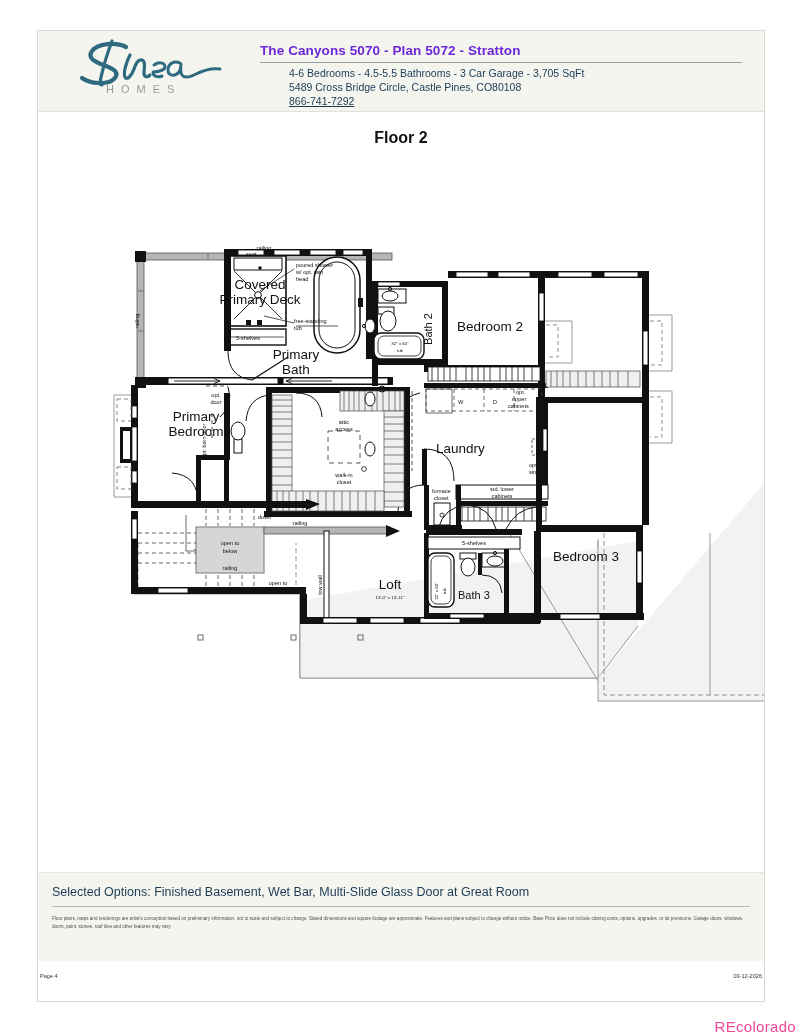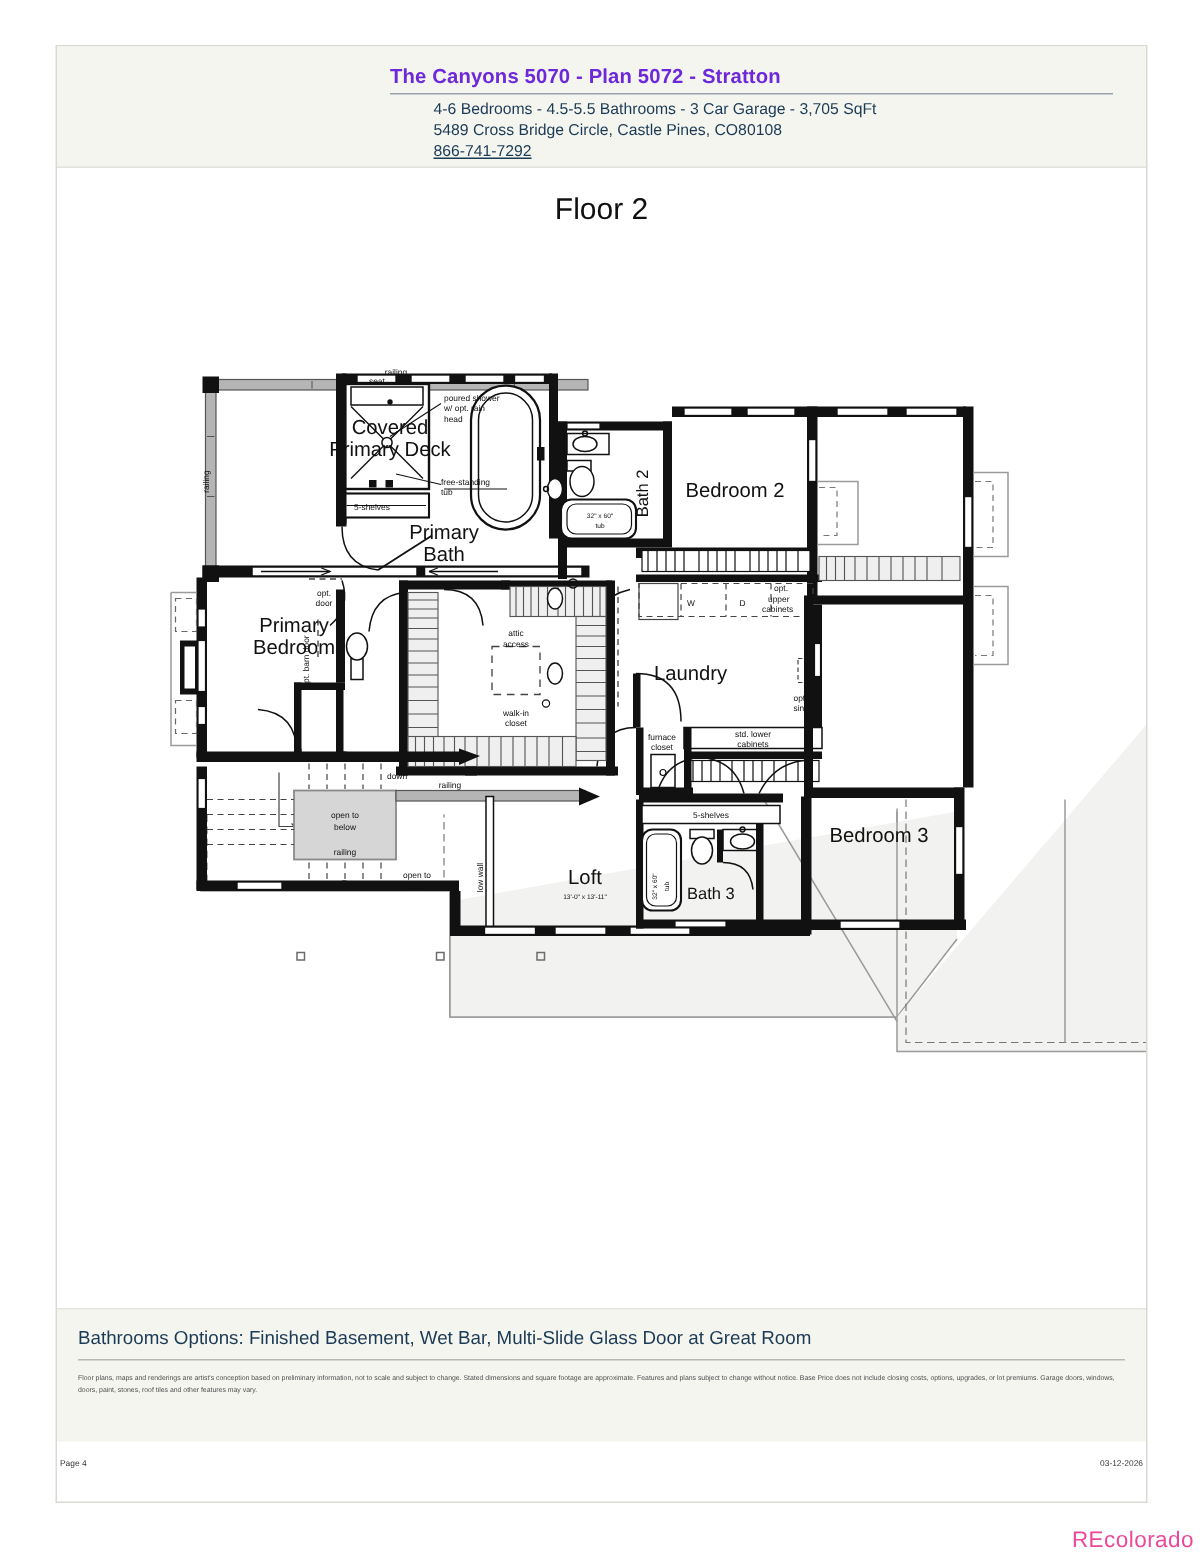"HOMES" div.logo-wrap { html: none -> <div> <svg> <g> <path></path> <path></path> <path></path> <path></path> <path></path> </g> </svg> <div>HOMES</div> </div> }
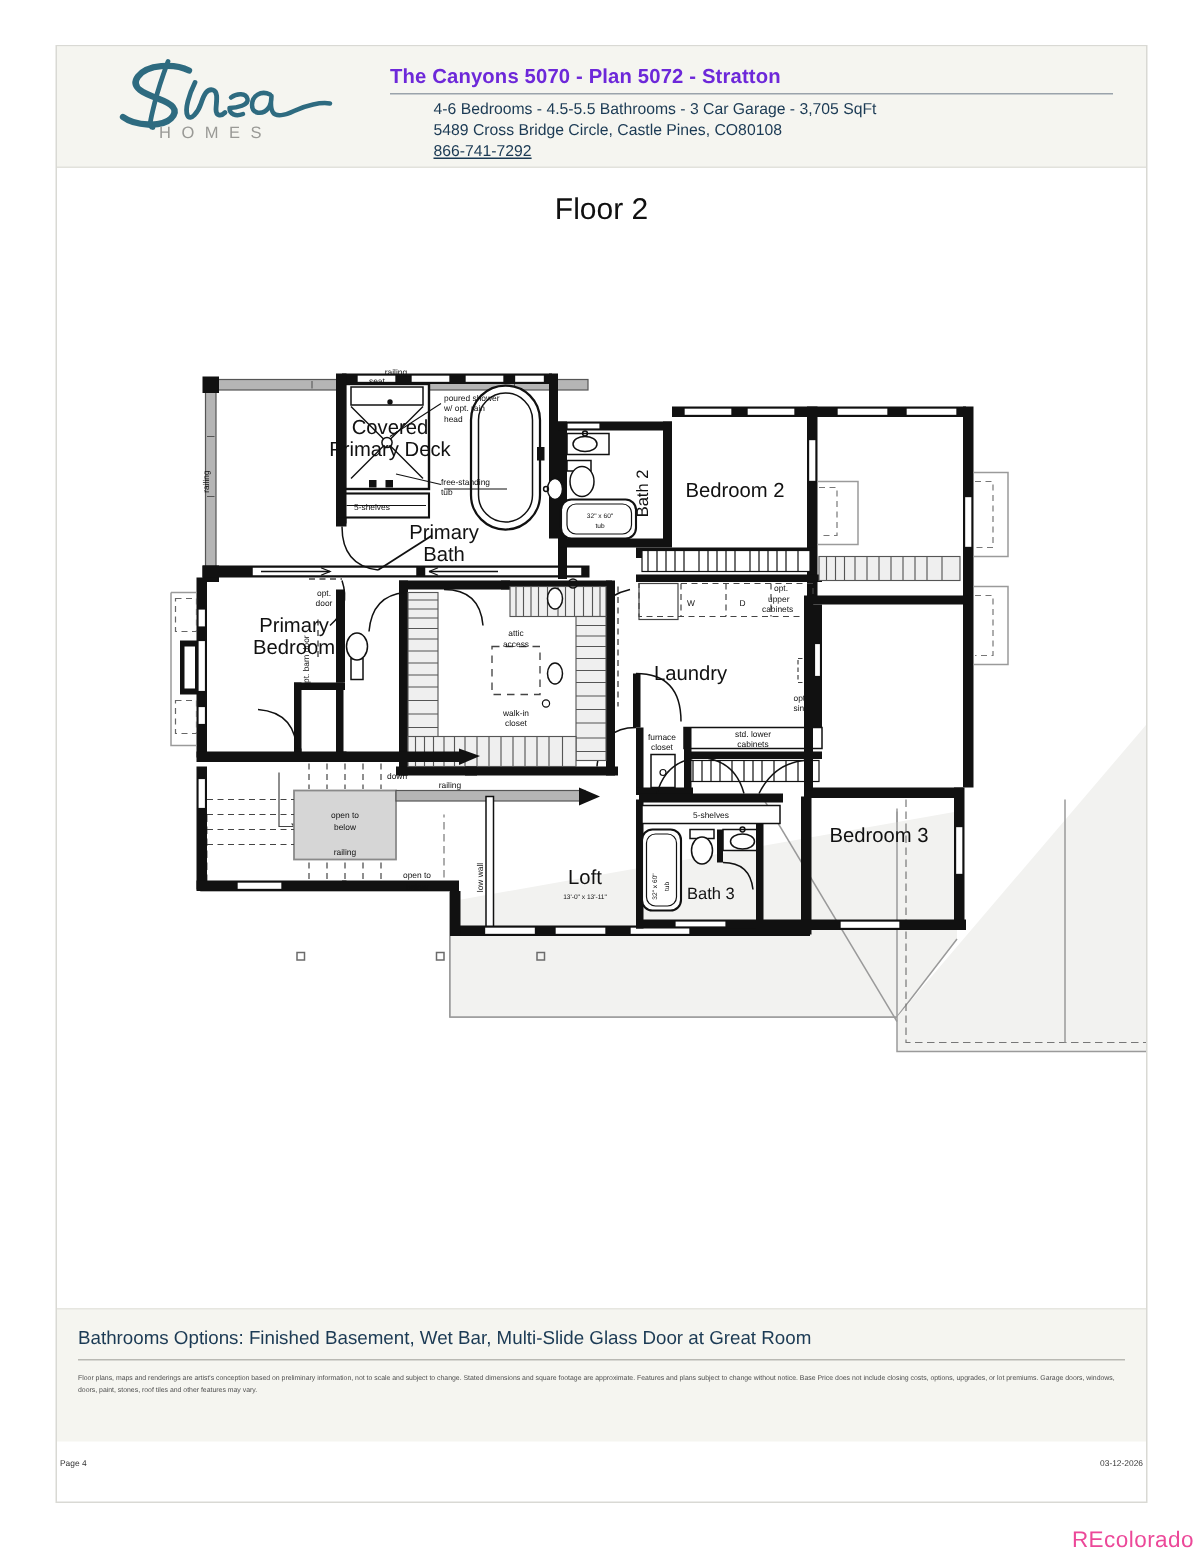"Floor 2" .floor-title { font-size: 20px -> 16px; font-weight: normal -> bold }
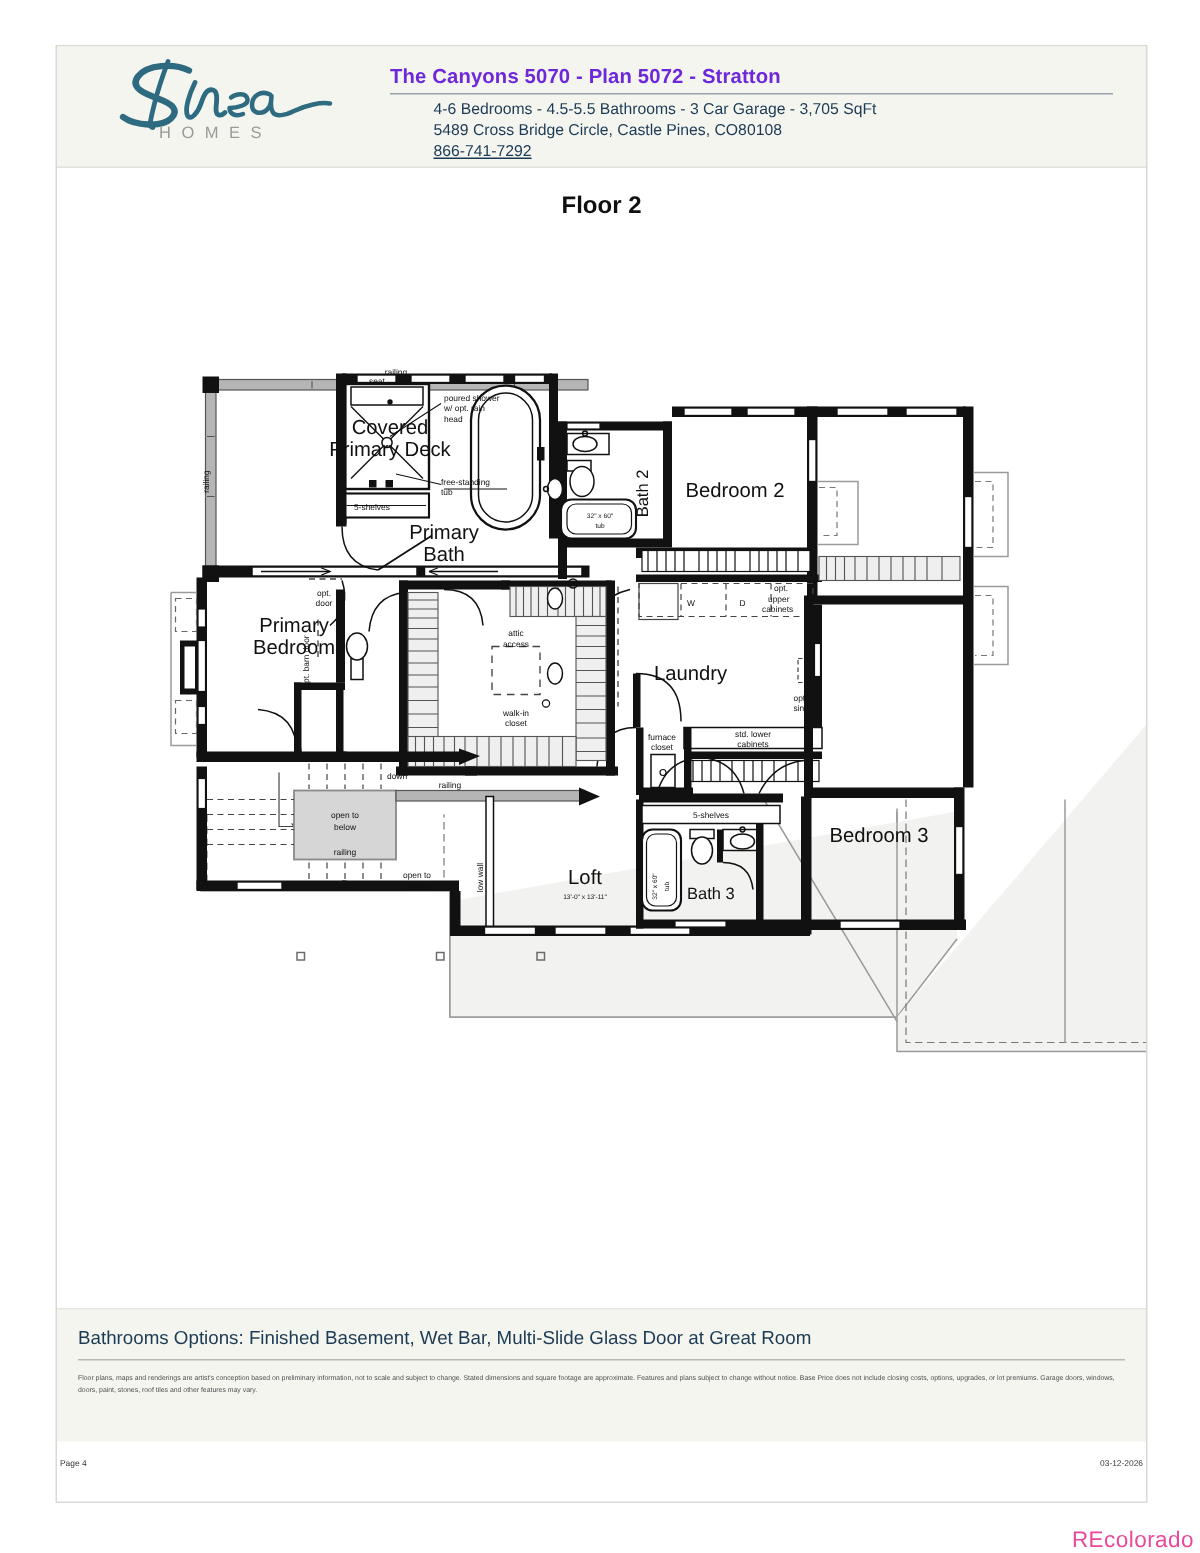"Bathrooms Options: Finished Basement," div.opt-text { text: Bathrooms -> Selected }
